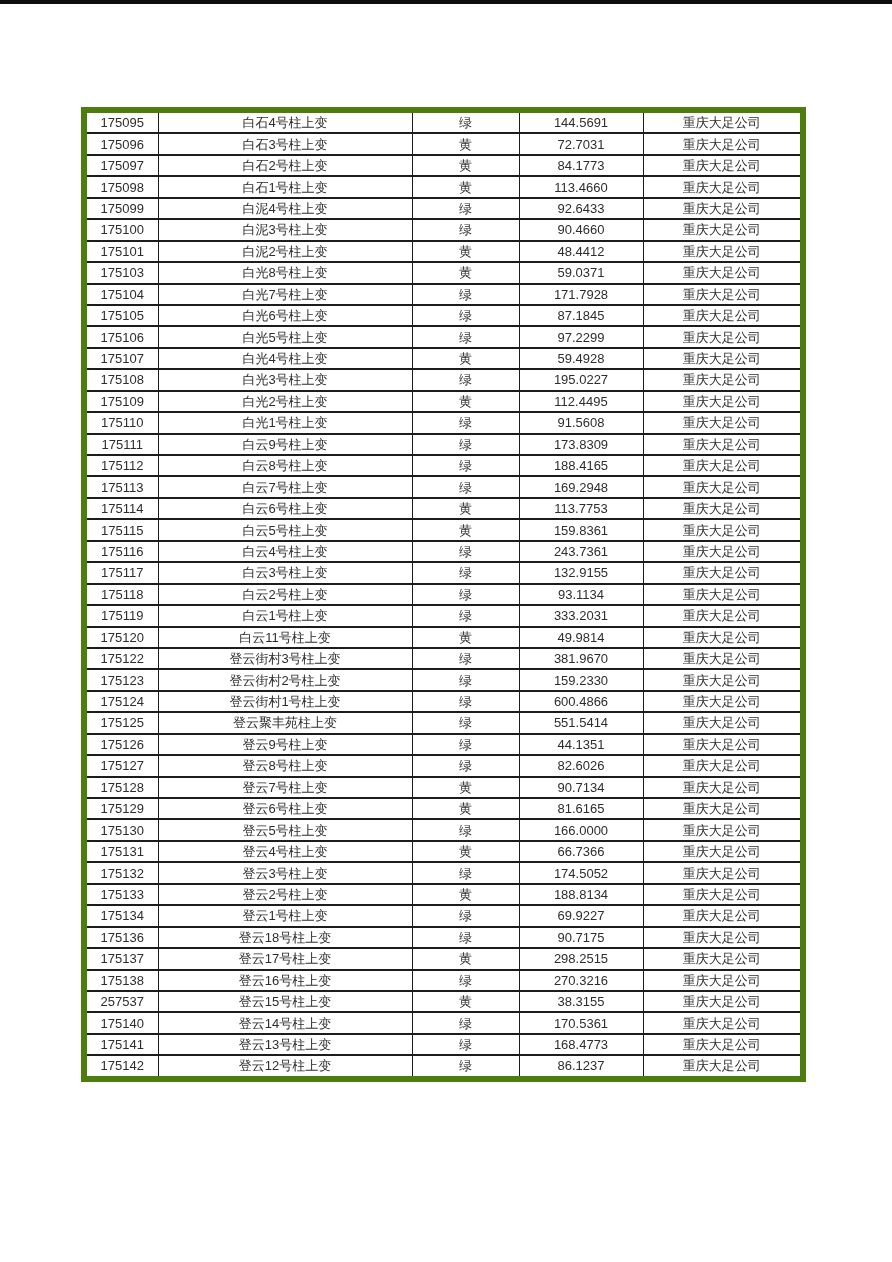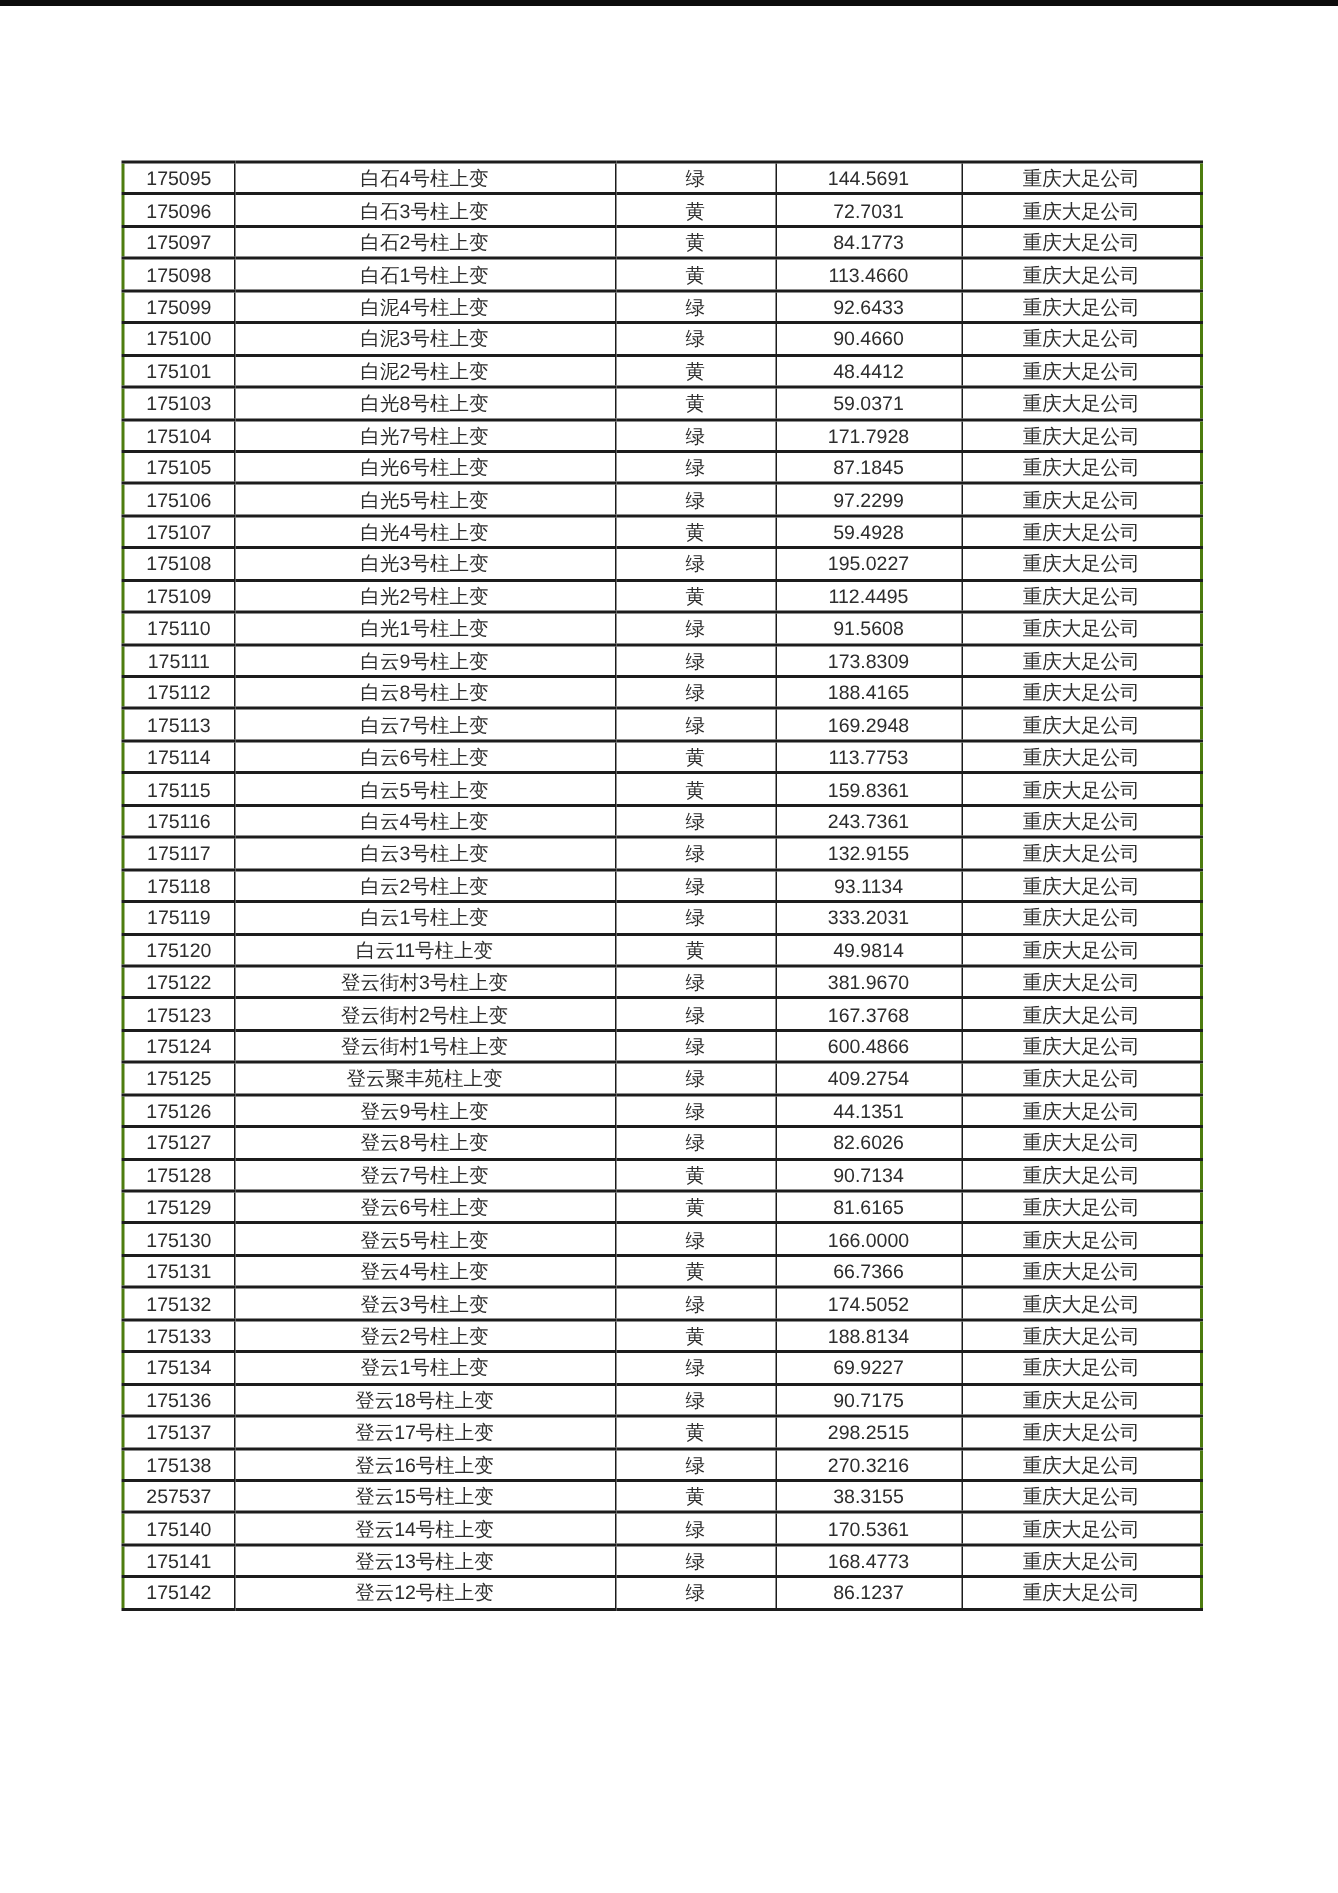"175095" table.data-table { border: 2px solid #4d7c0f -> 6px solid #4d7c0f }
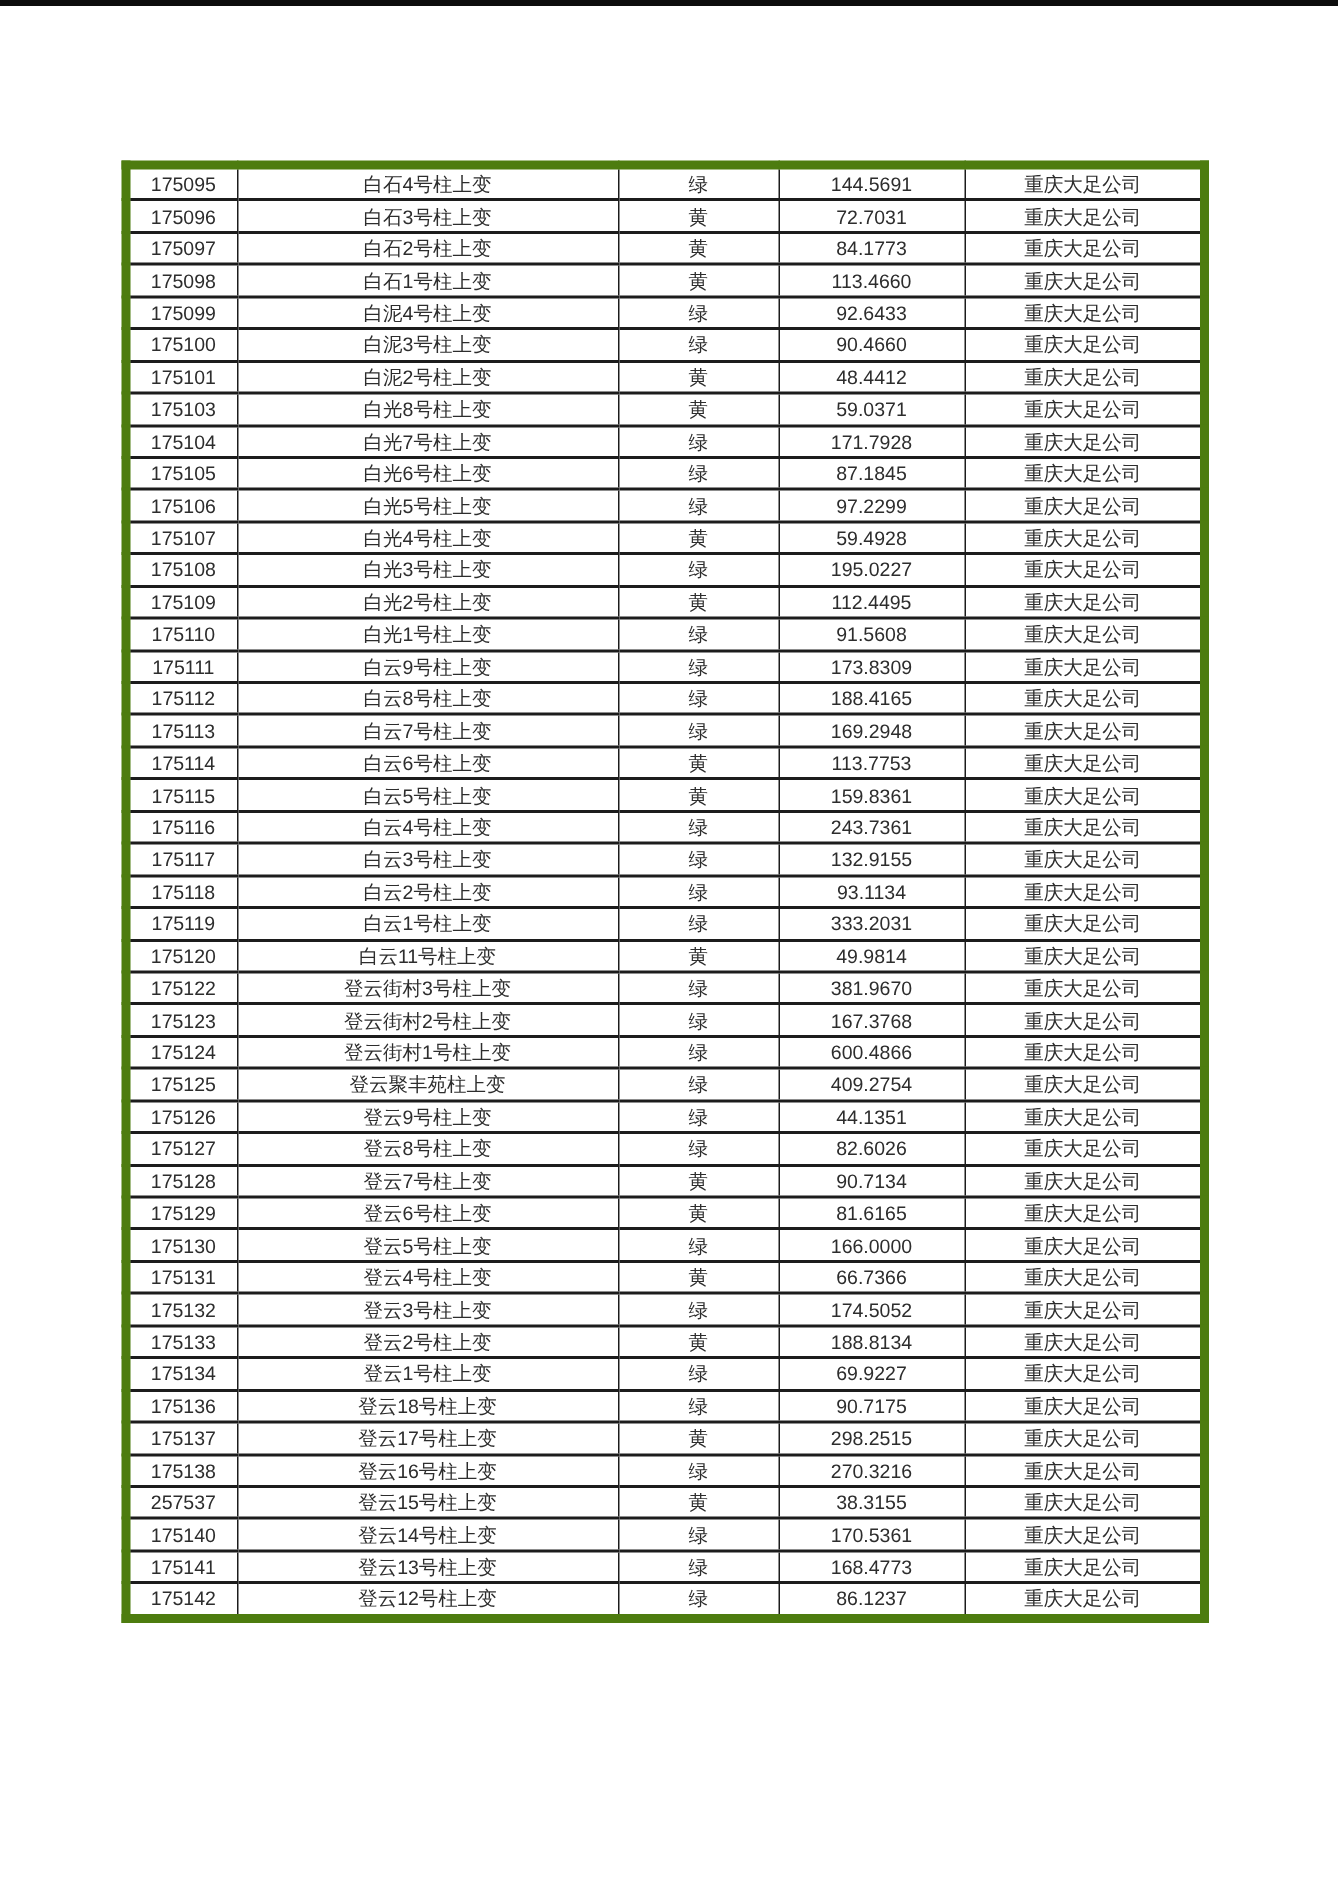"167.3768" td { text: 167.3768 -> 159.2330 }
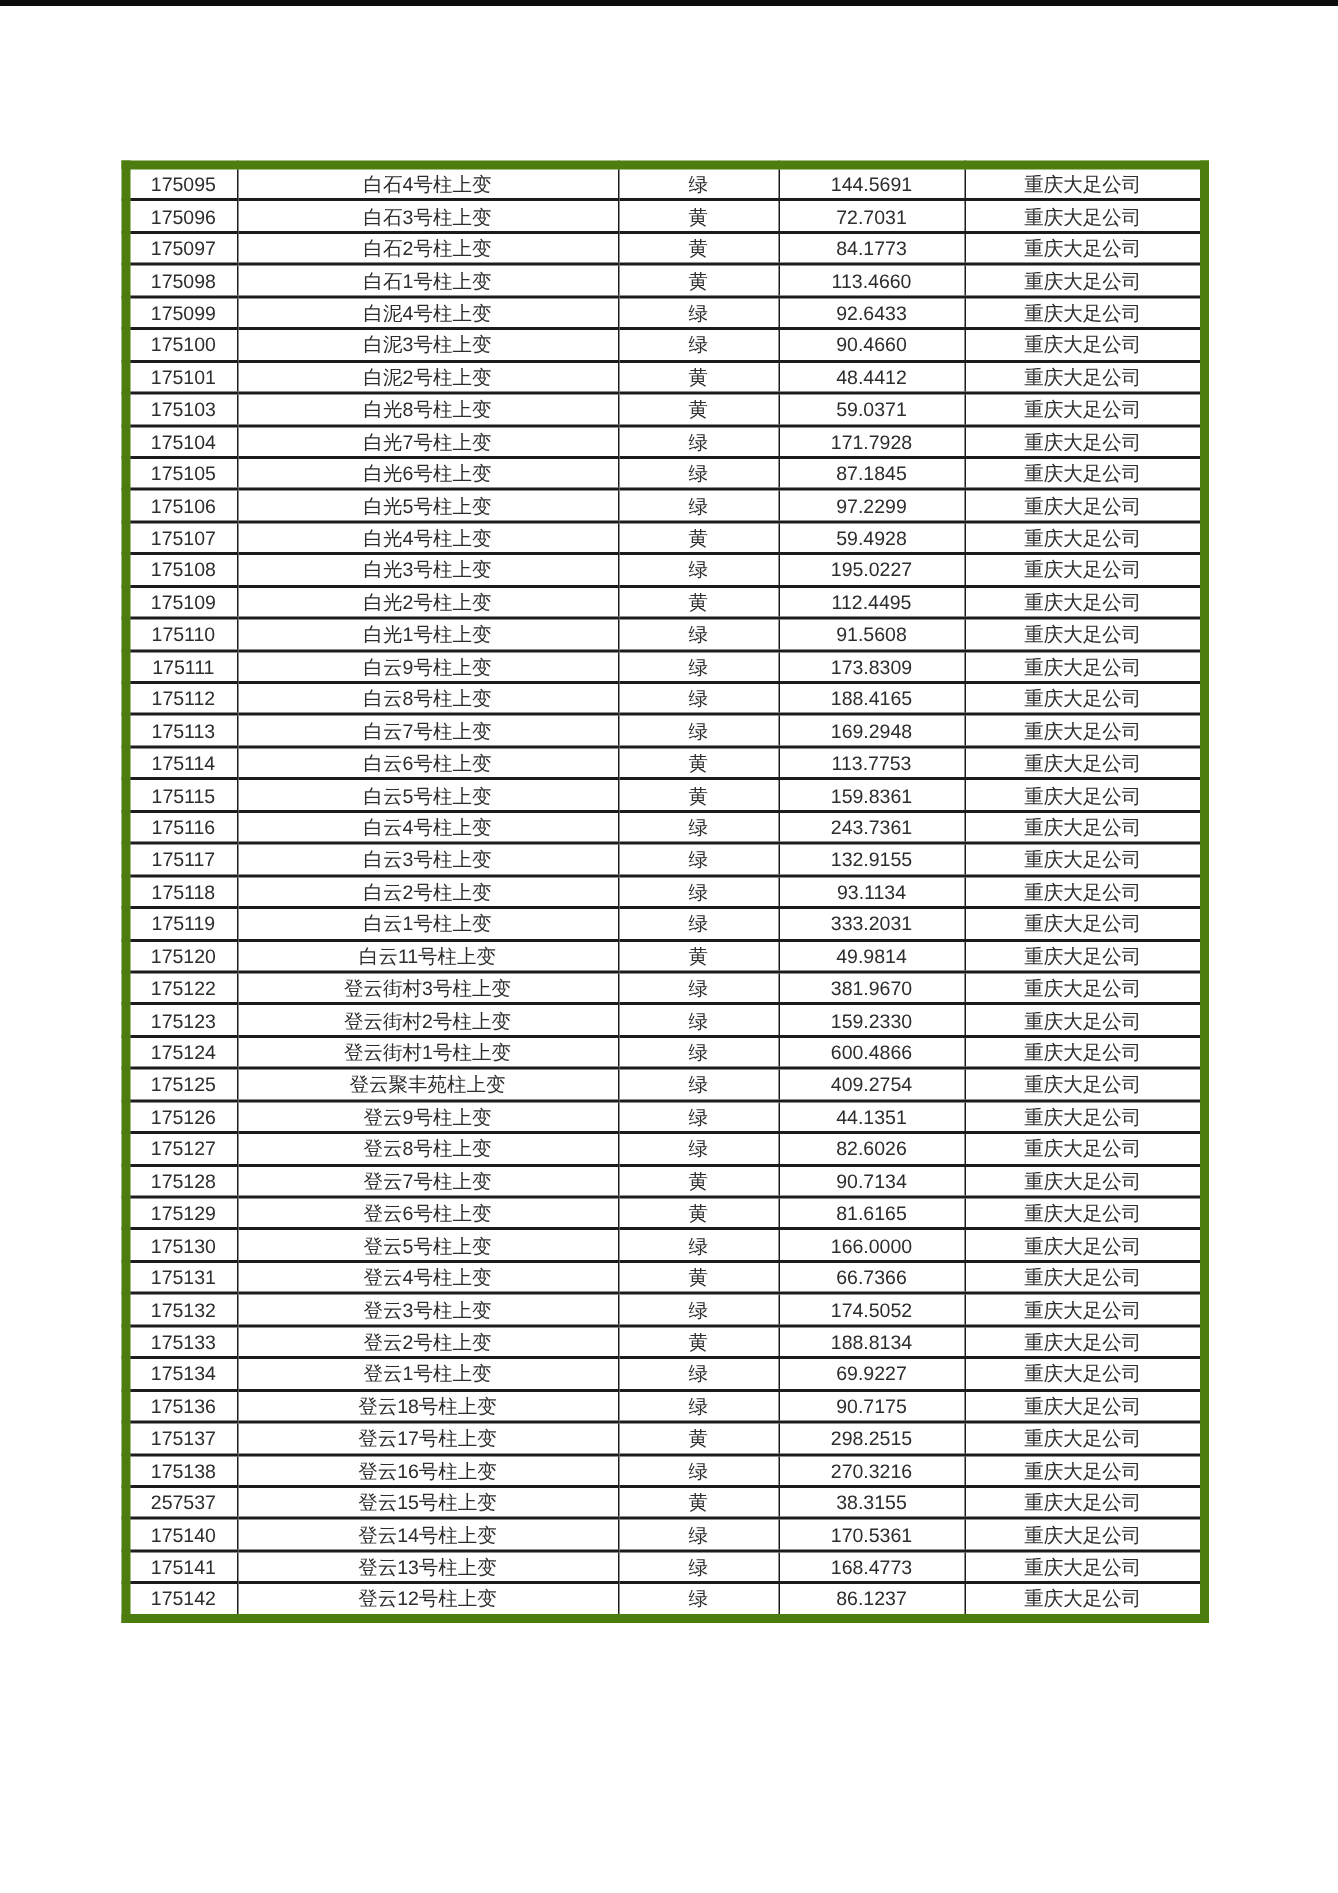"409.2754" td { text: 409.2754 -> 551.5414 }
